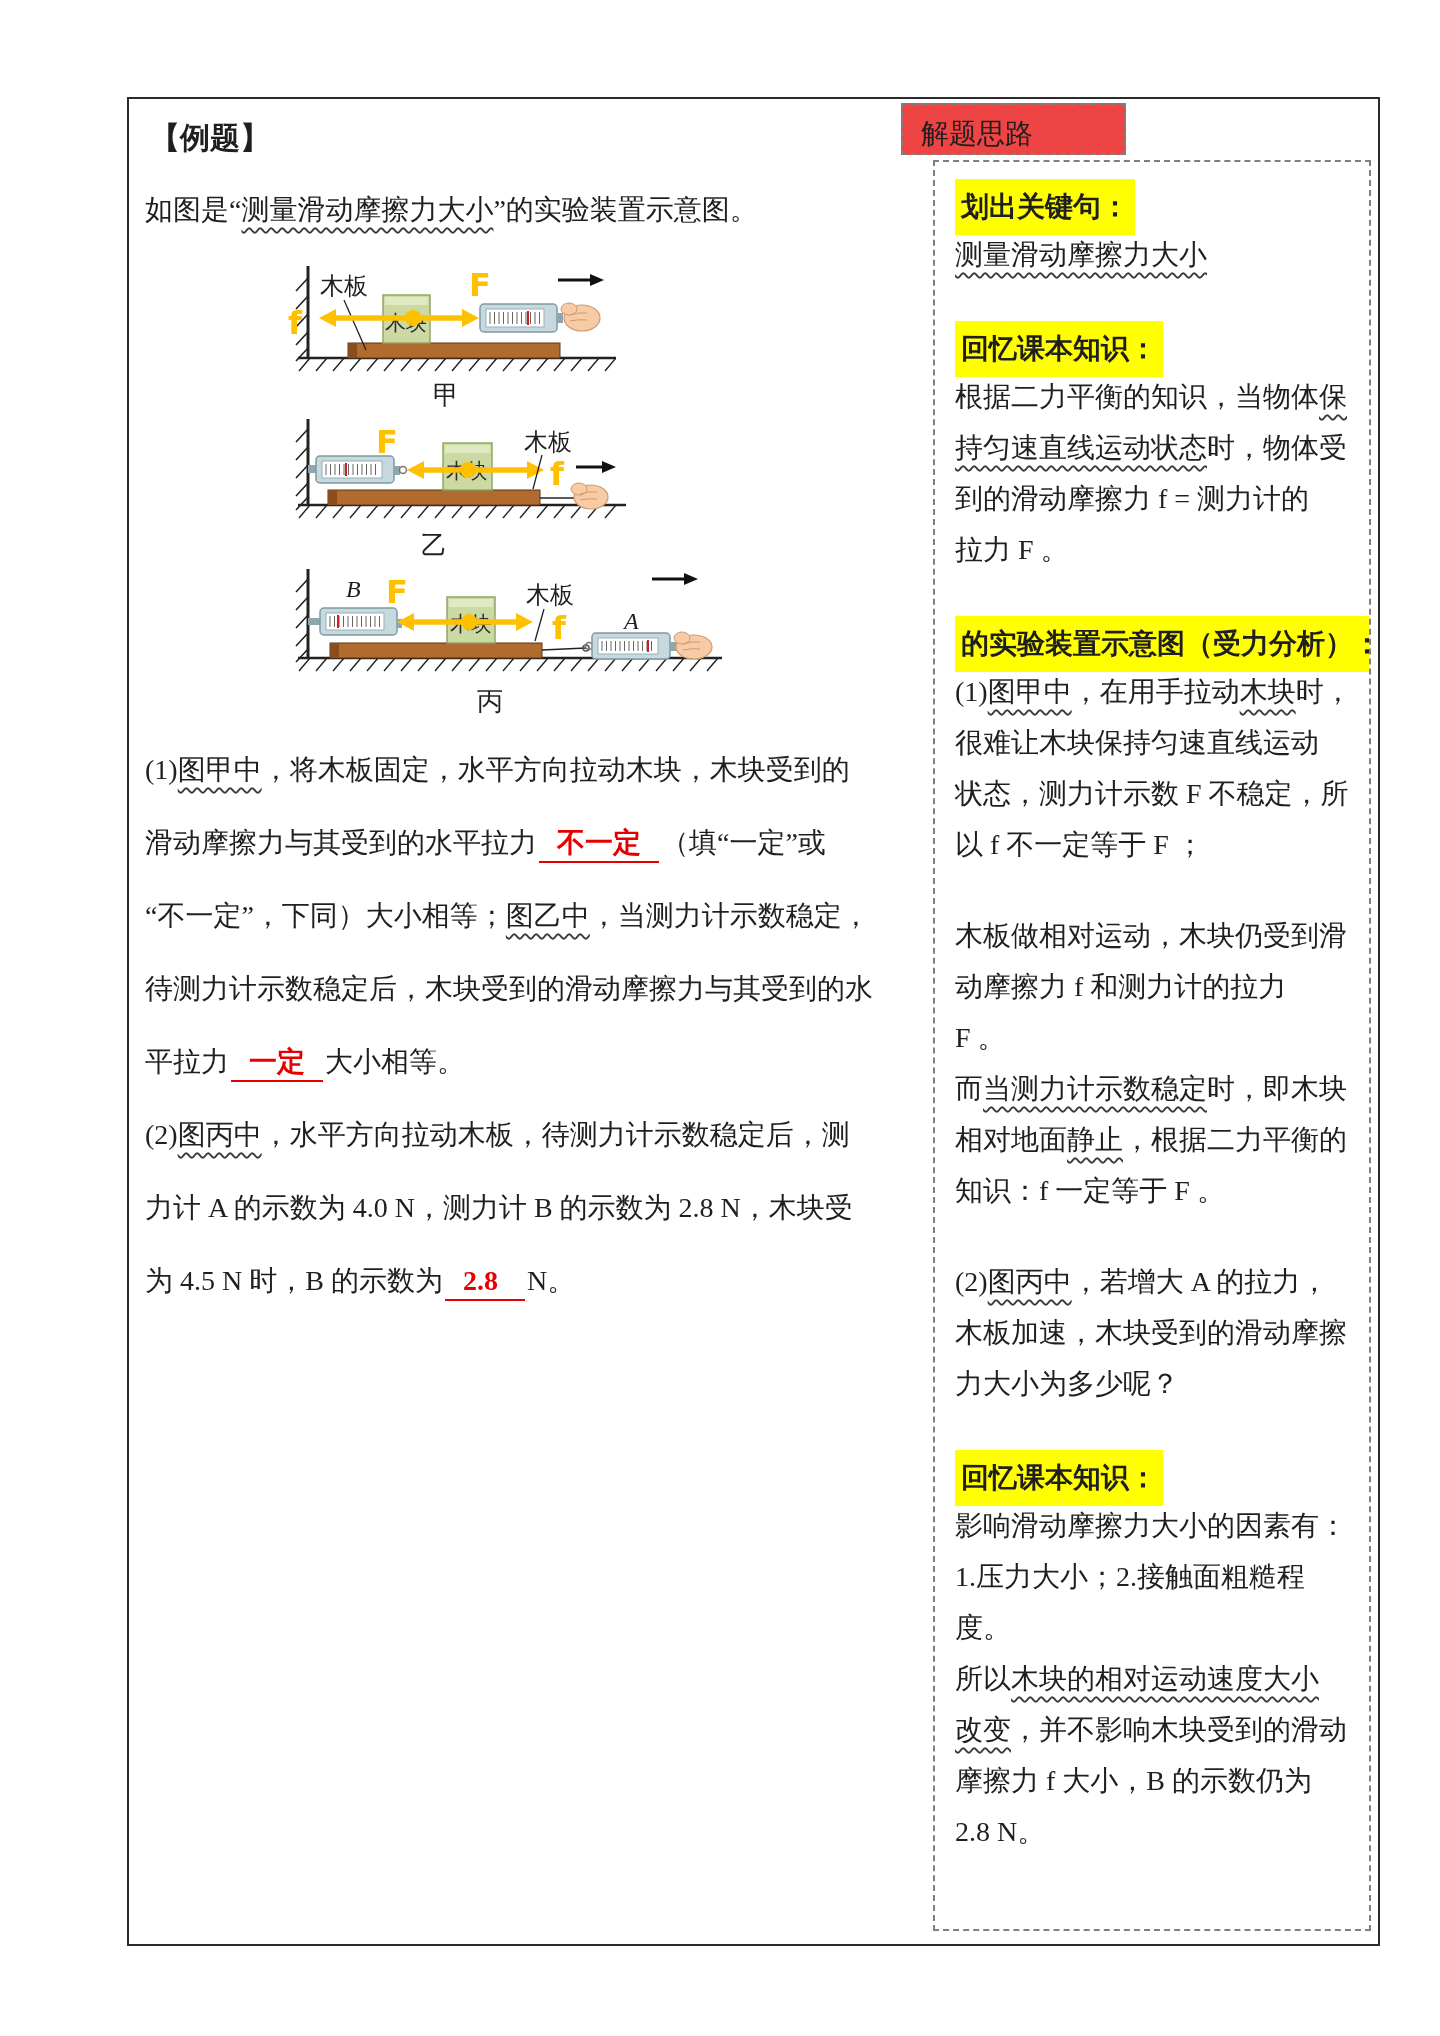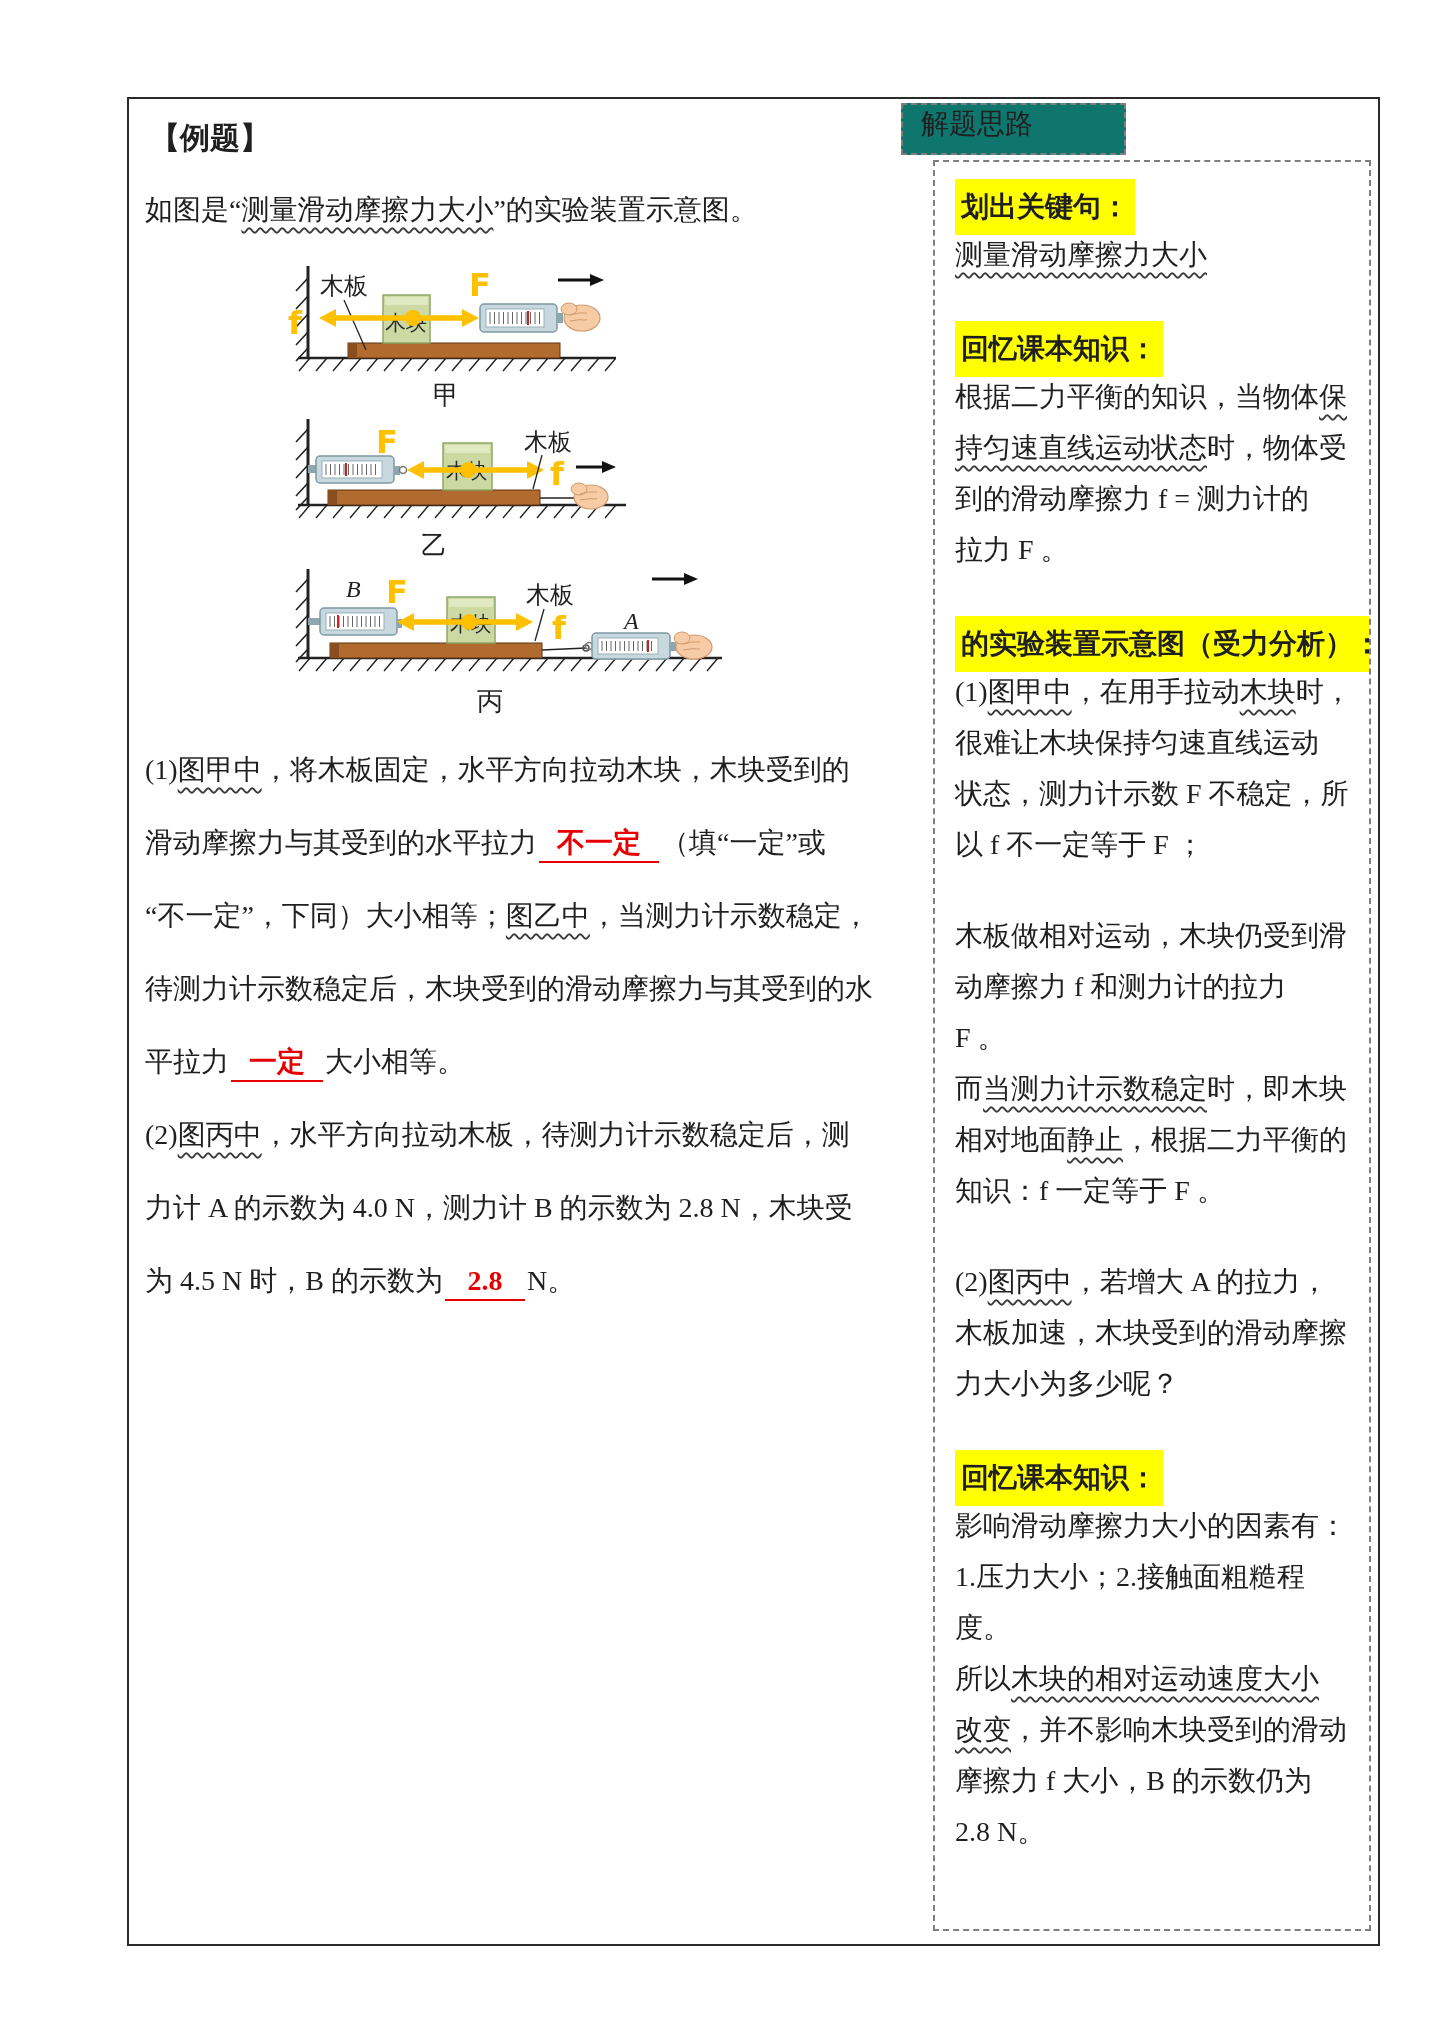"解题思路" .solution-title-box { align-items: flex-start -> flex-end; background: #0f766e -> #ef4444 }
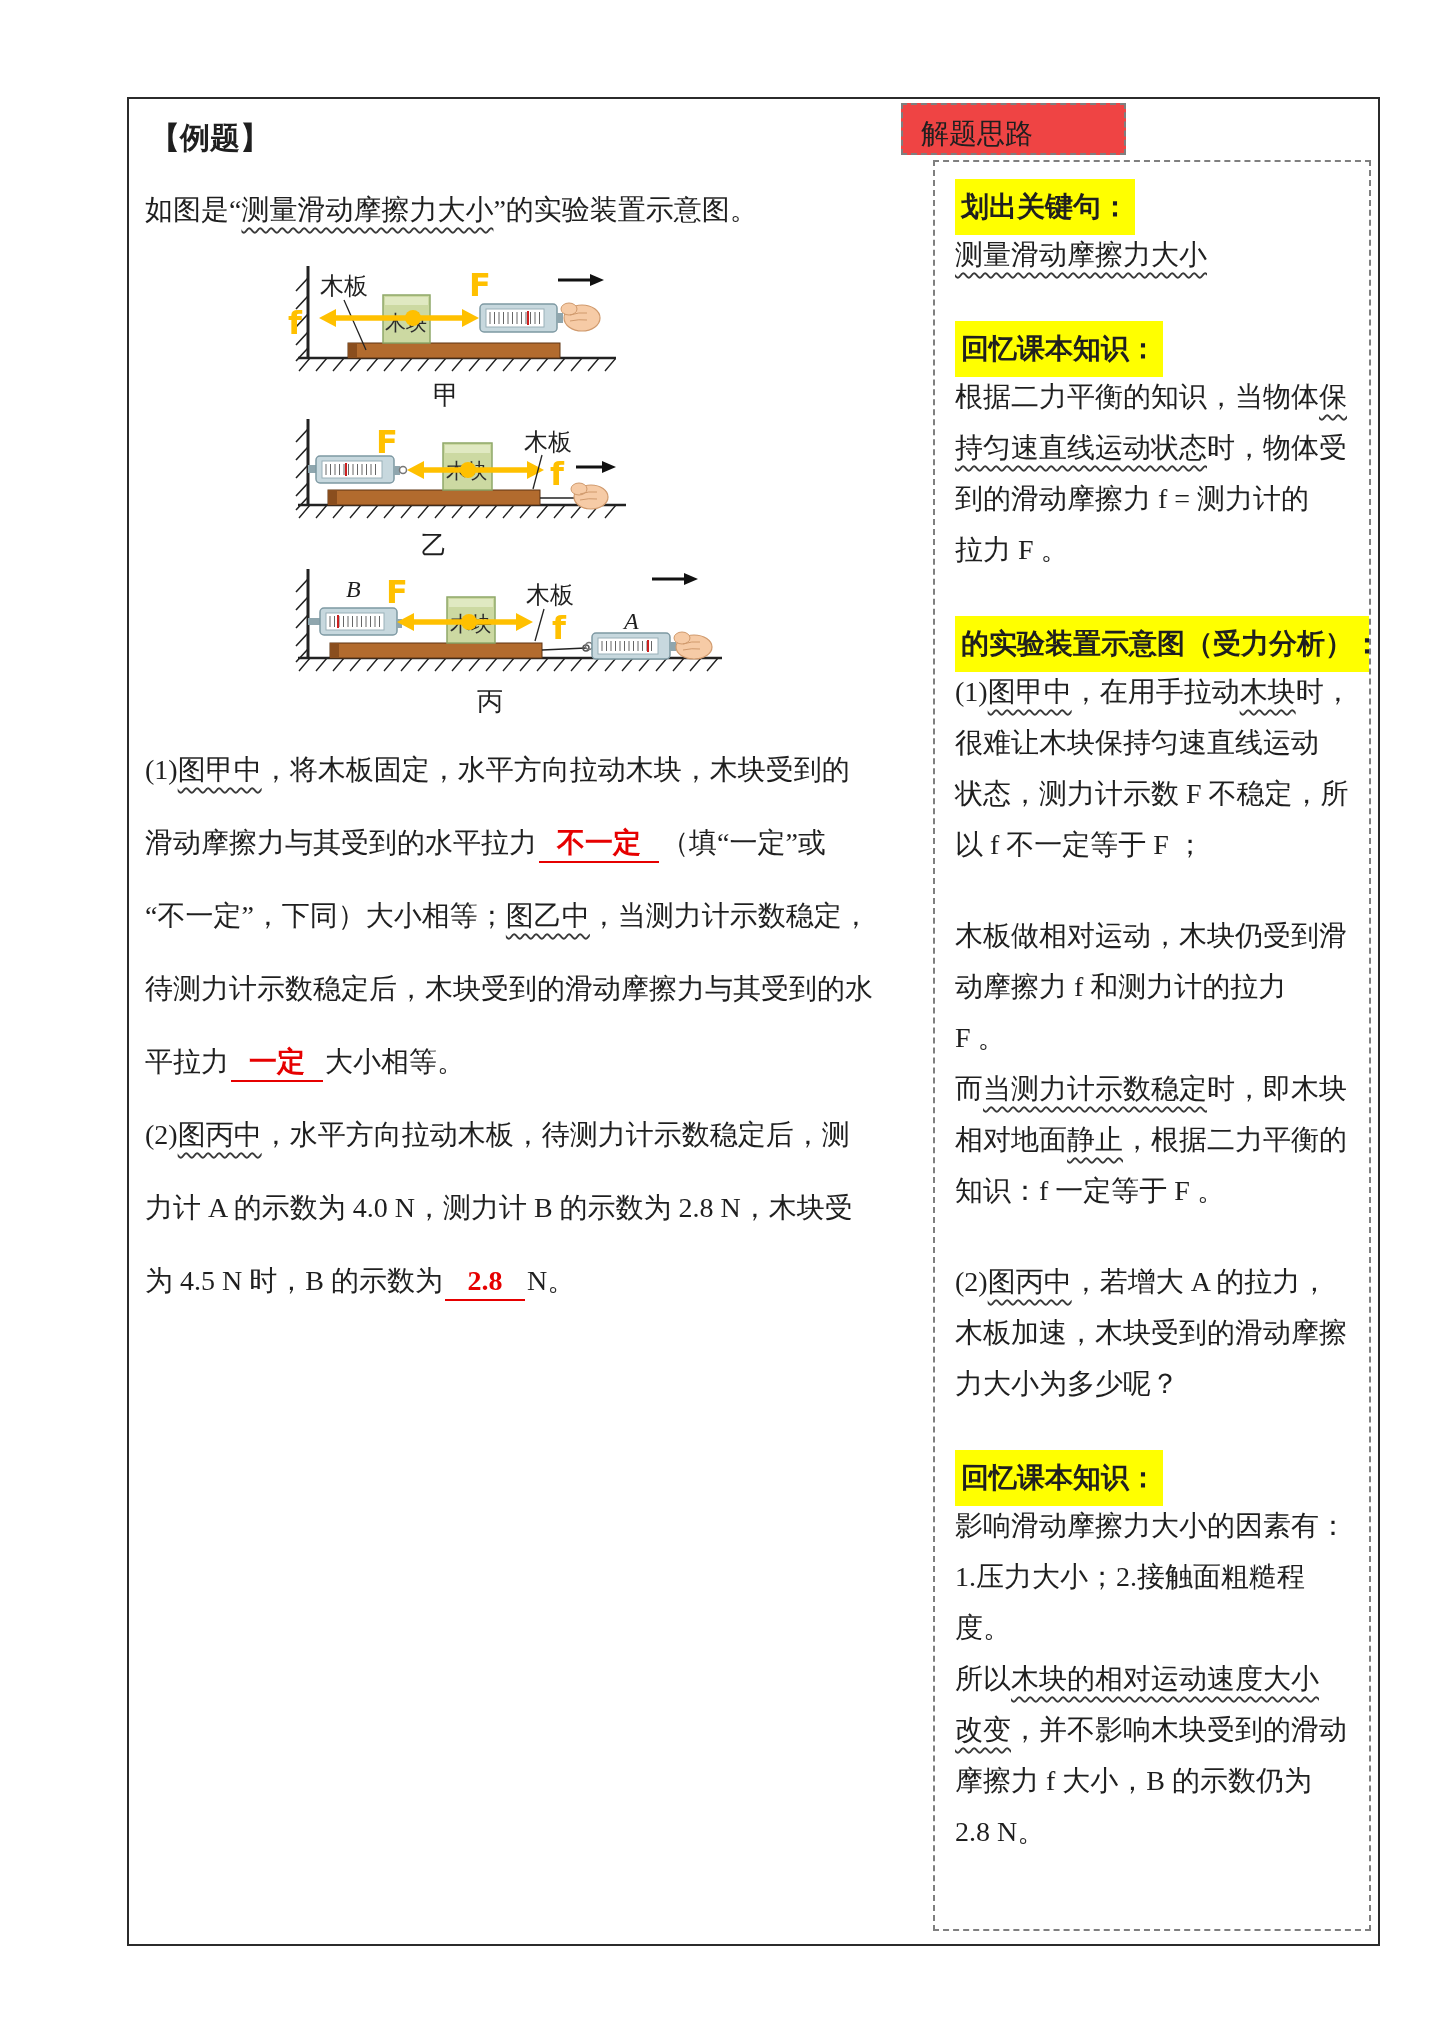"不一定" .seg-answer { text-align: center -> none }
